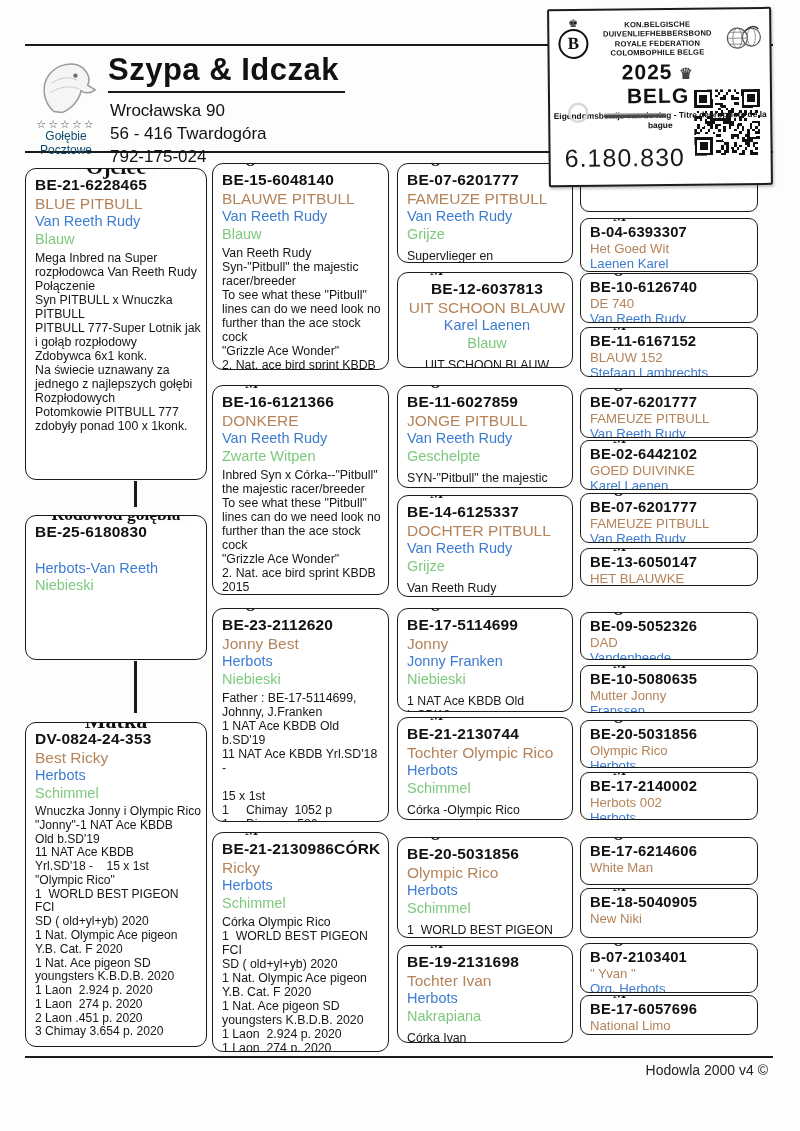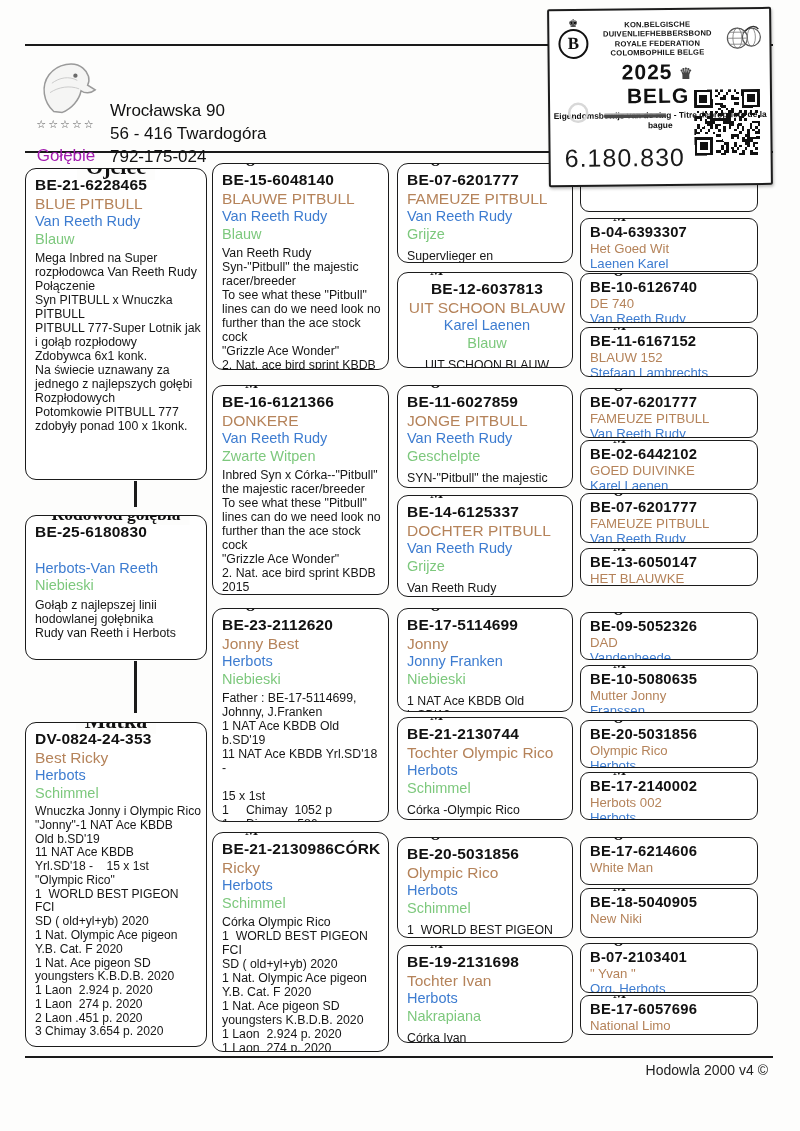"Szypa & Idczak" div.owner-title { html: none -> <div>Szypa &amp; Idczak</div> }
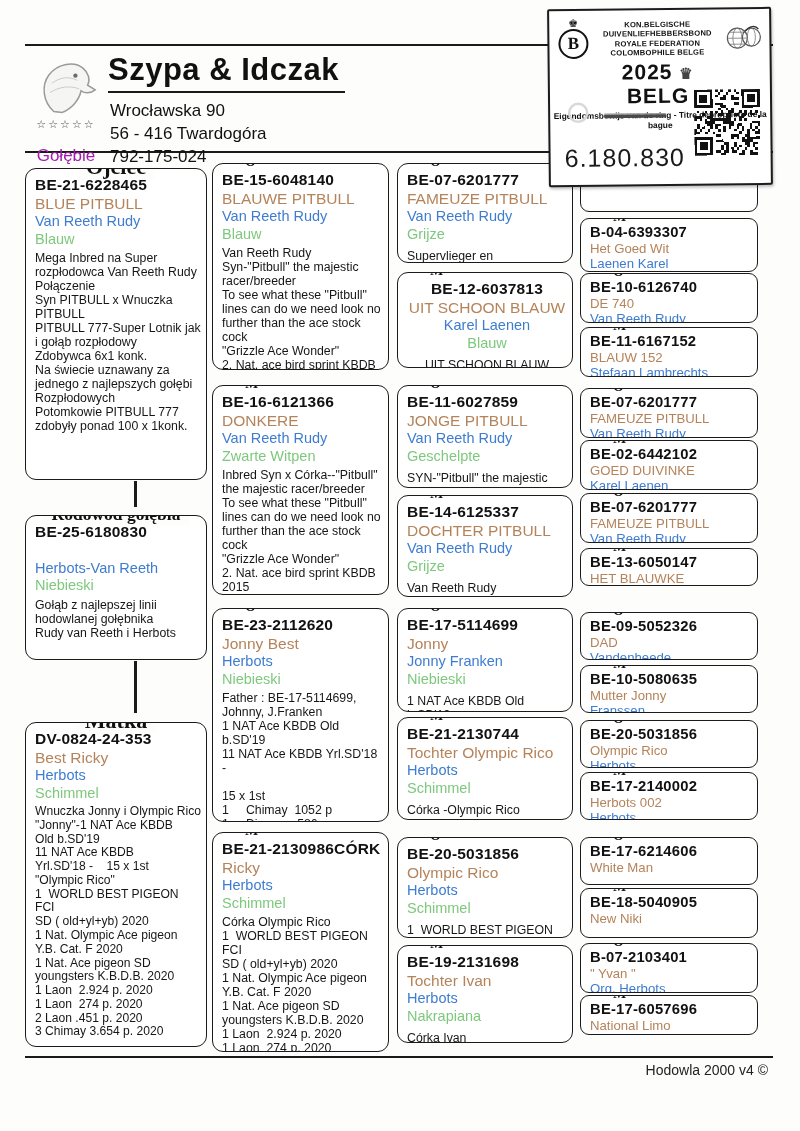"Gołębie" .logo .cap { color: #a21caf -> #0c4a6e; font-size: 17px -> 12px; margin-top: 16px -> none }
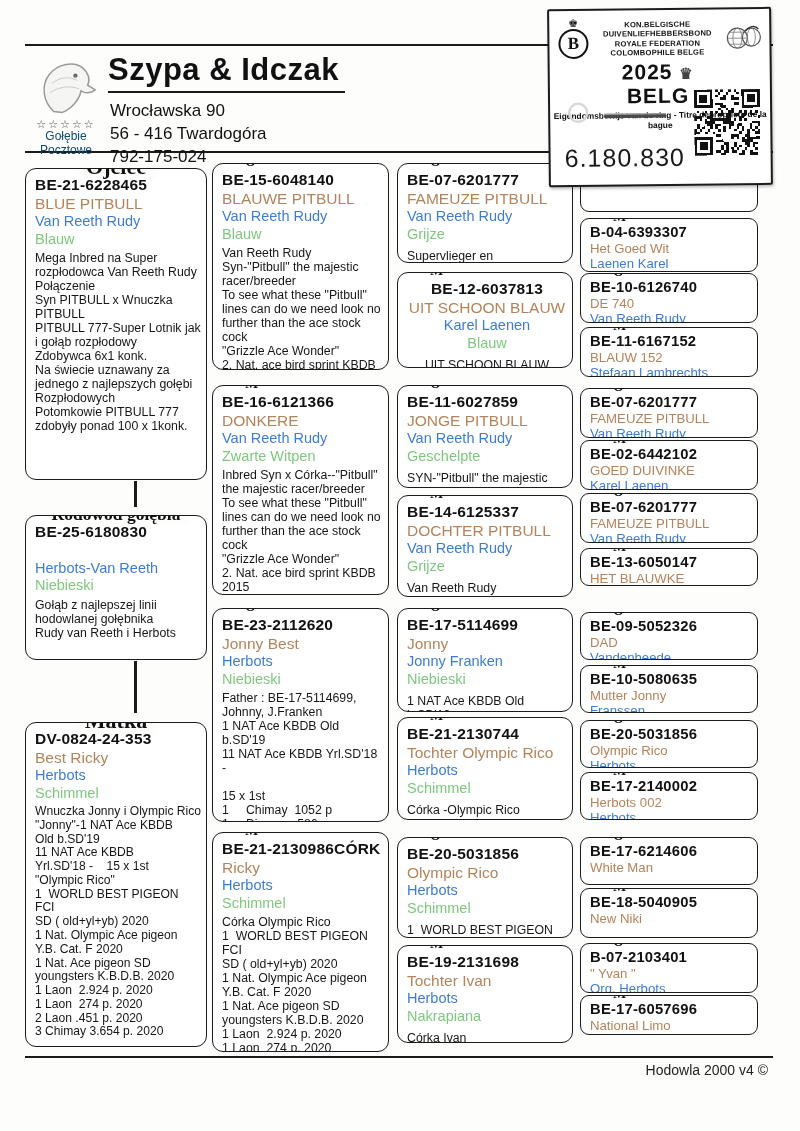"Gołąb z najlepszej linii" div.notes { html: <div>Gołąb z najlepszej linii hodowlanej gołębnika Rudy van Reeth i Herbots</div> -> none }
